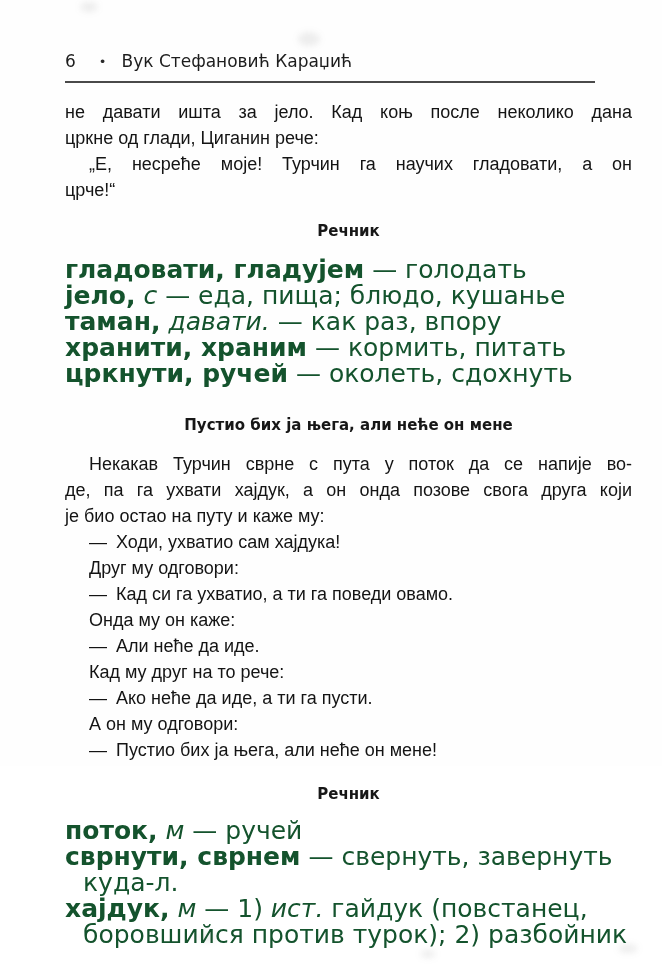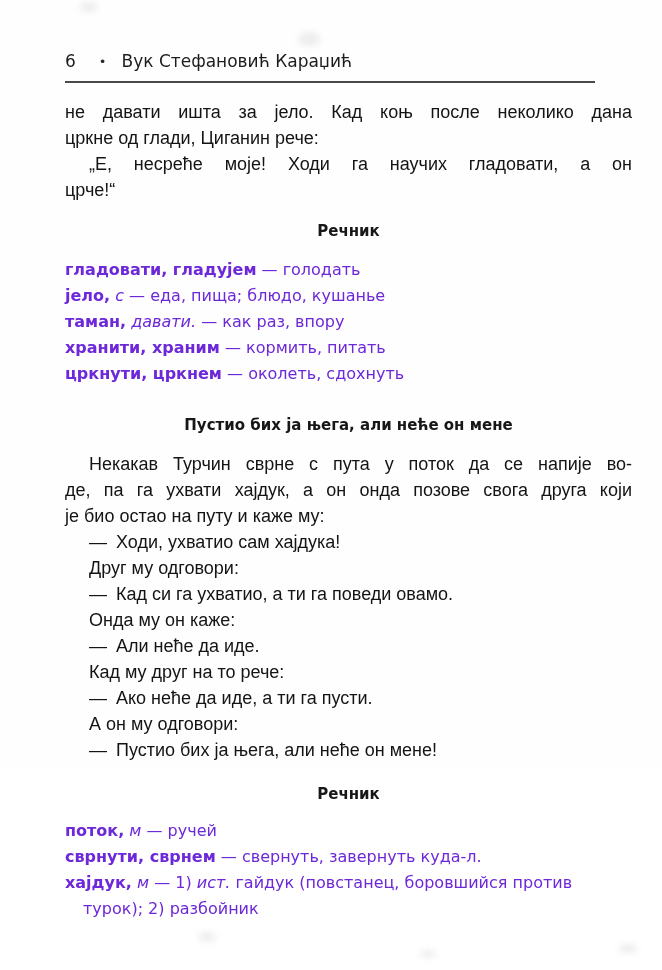"„Е, несреће моје! Ходи га" div.line { text: Ходи -> Турчин }
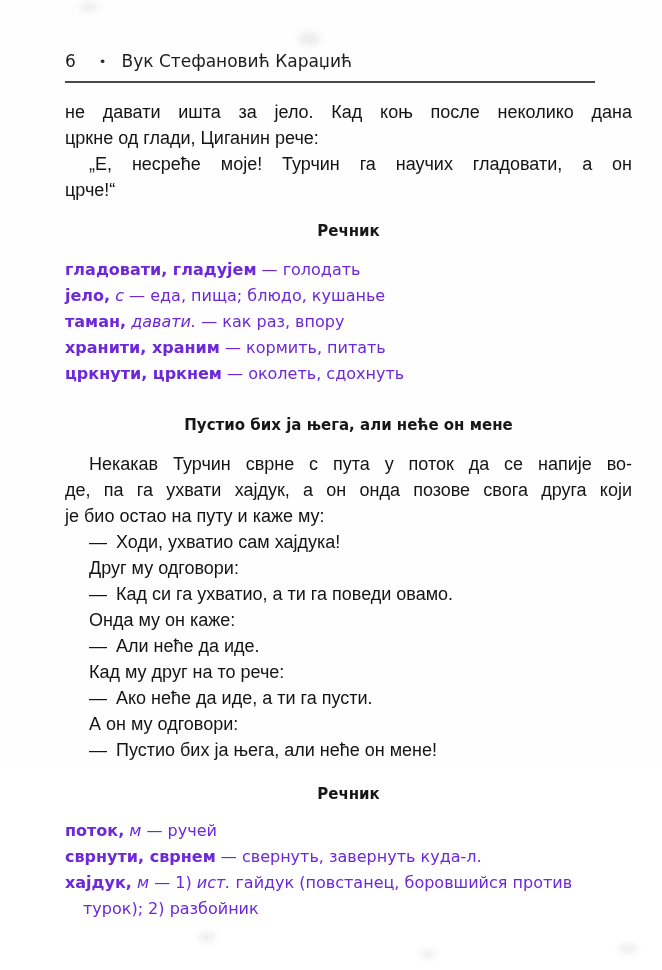"гладовати, гладујем — голодать" .glossary { color: #6d28d9 -> #14532d; font-size: 16px -> 25px }
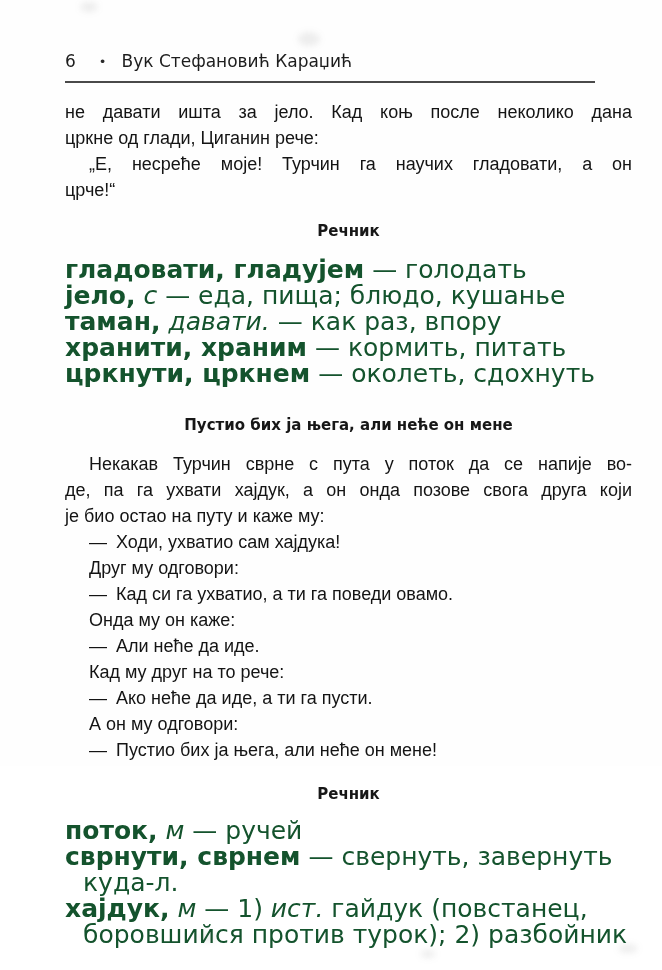"цркнути, цркнем" span.b { text: цркнем -> ручей }
